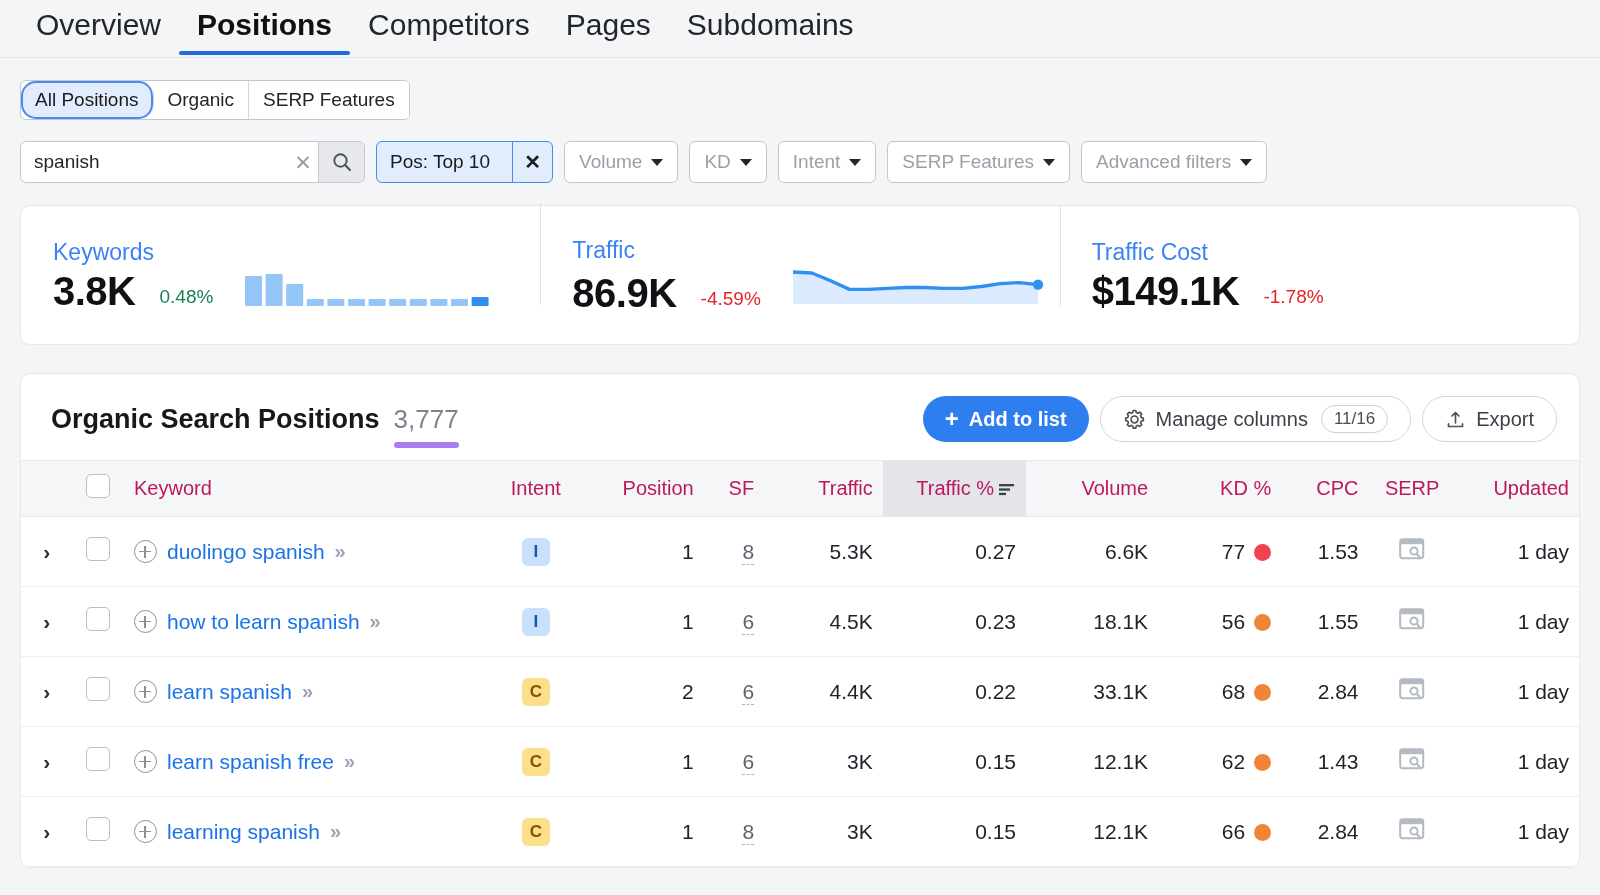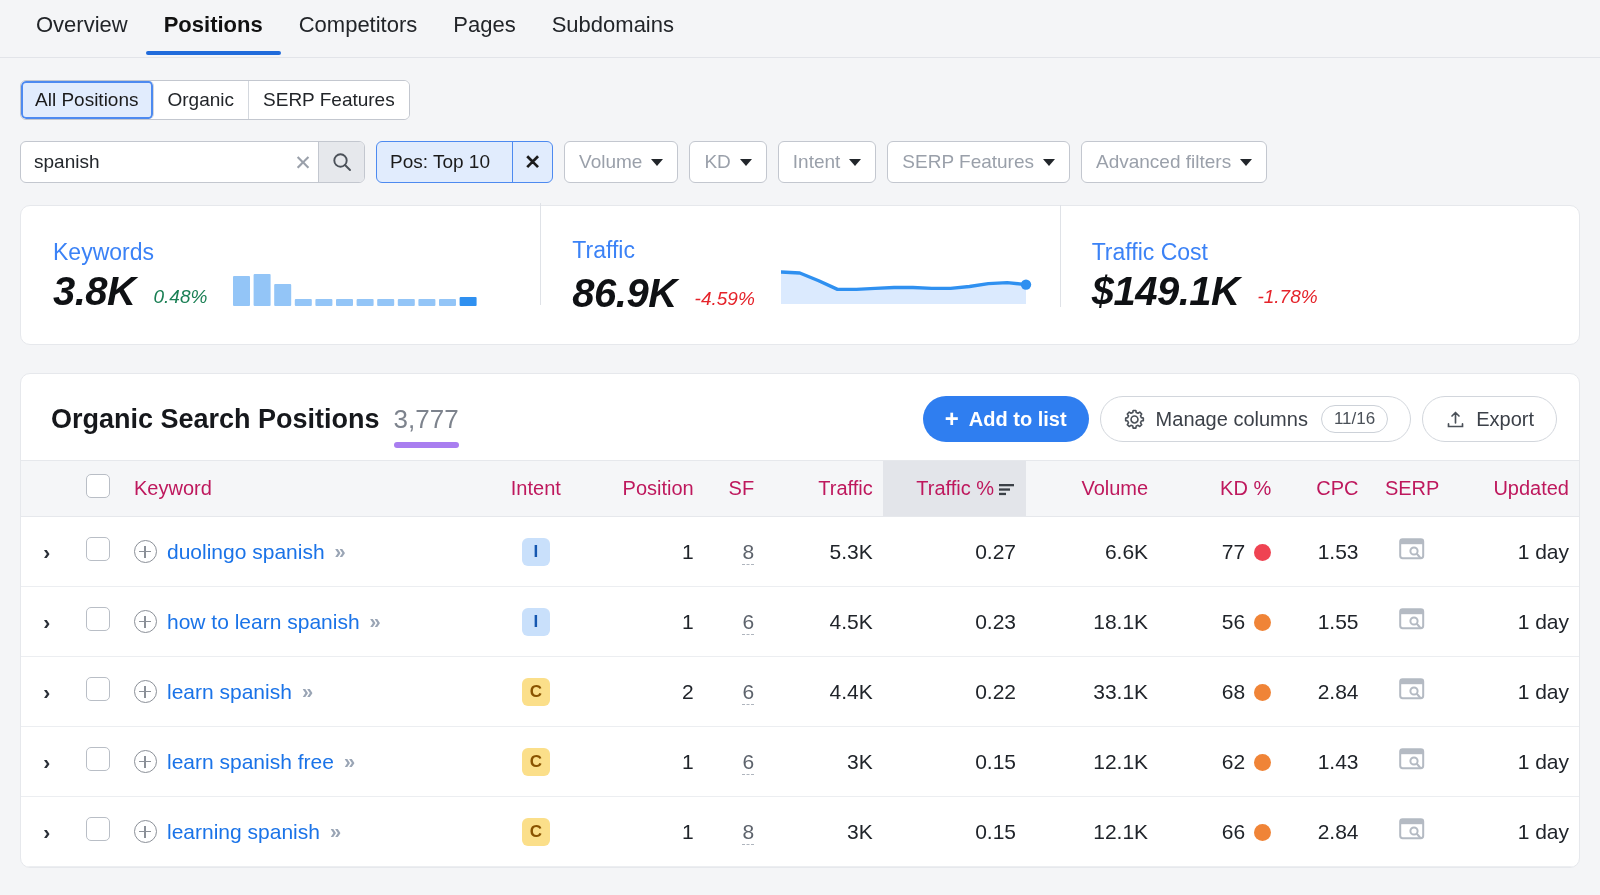"Overview" .tab { font-size: 22px -> 30px }
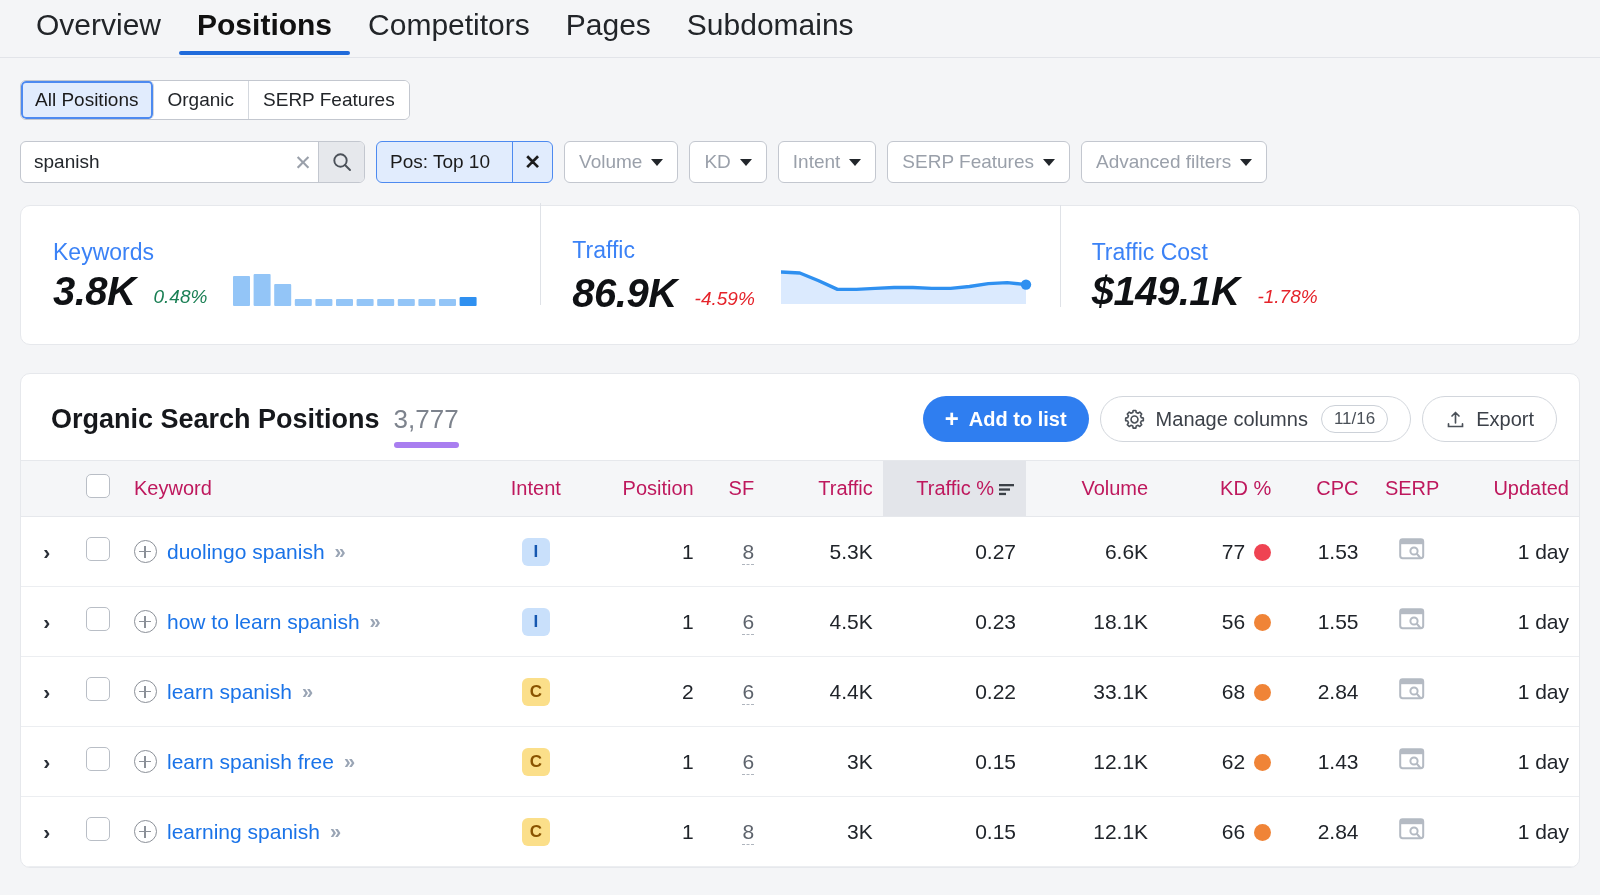"All Positions" .seg.active { border-radius: 5px -> 15px }
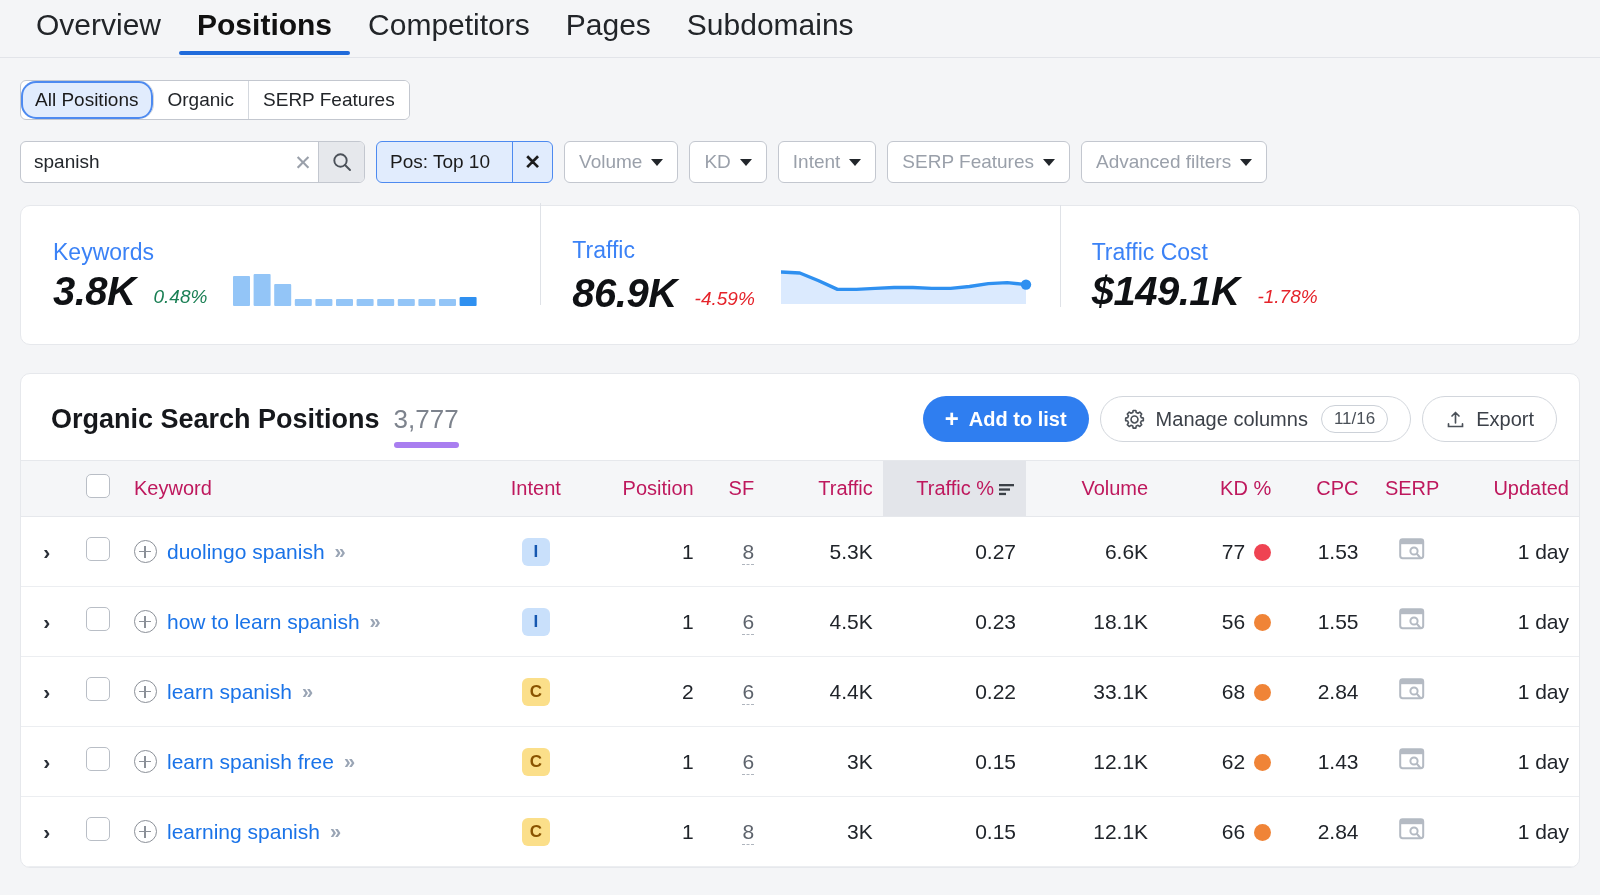"3.8K" .metric-row { font-style: italic -> none; gap: 18px -> 24px }
